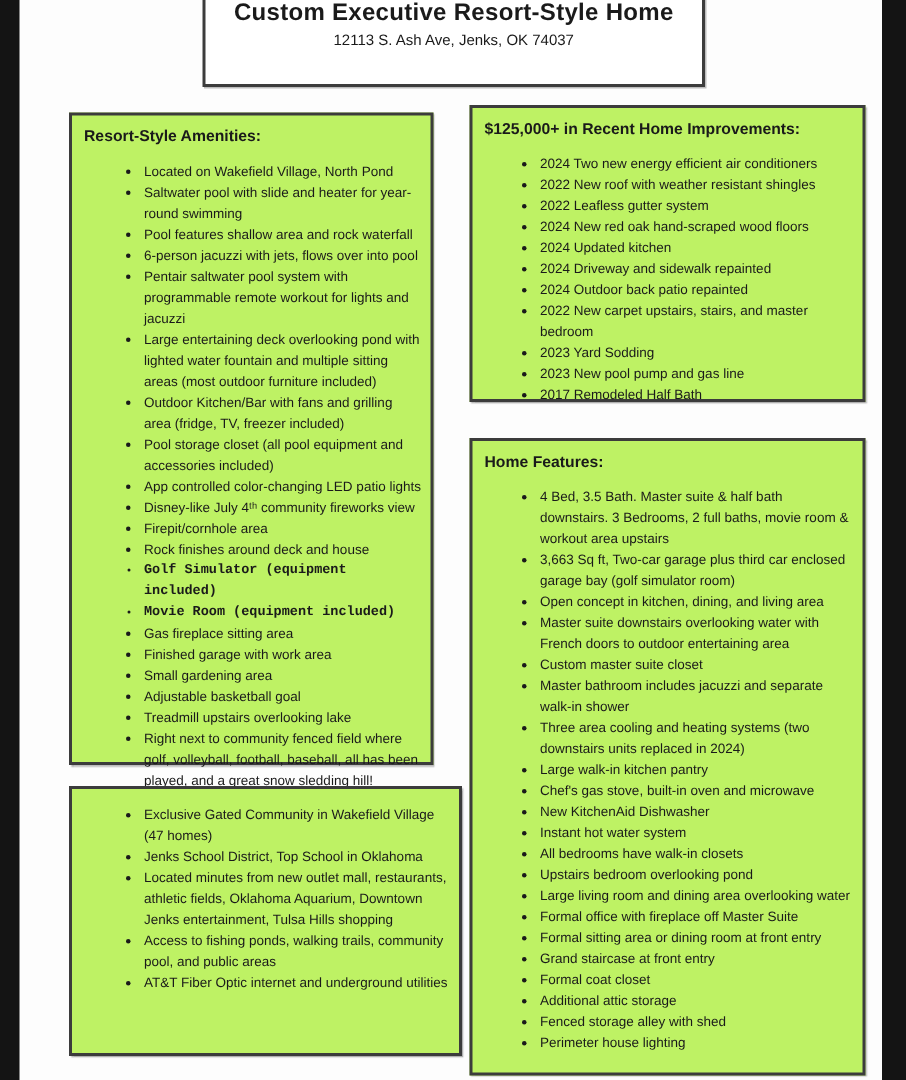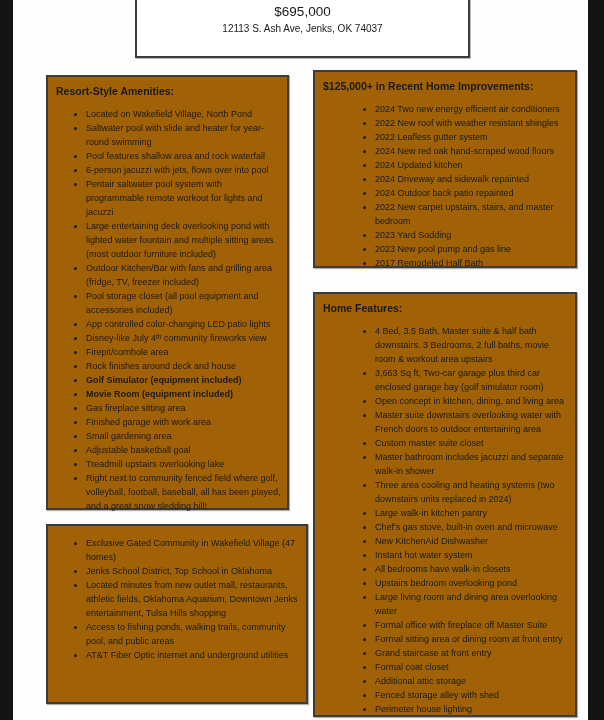"Custom Executive Resort-Style Home" div.title { html: none -> <div>Custom Executive Resort-Style Home</div> }
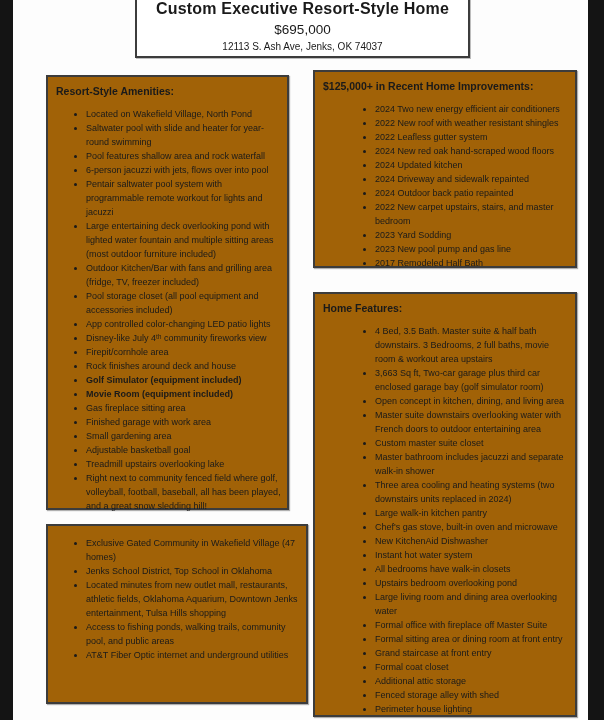"$695,000" div.price { html: <div>$695,000</div> -> none }
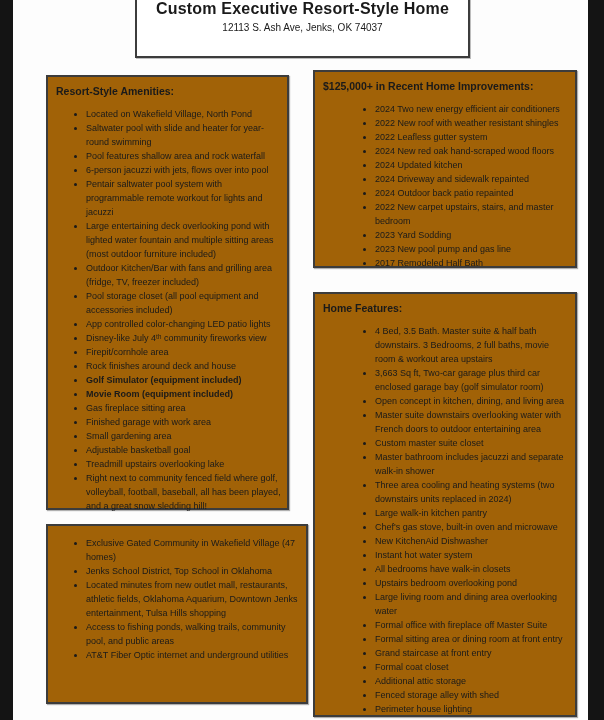"Resort-Style Amenities:" .box { background: #a16207 -> #bef264 }
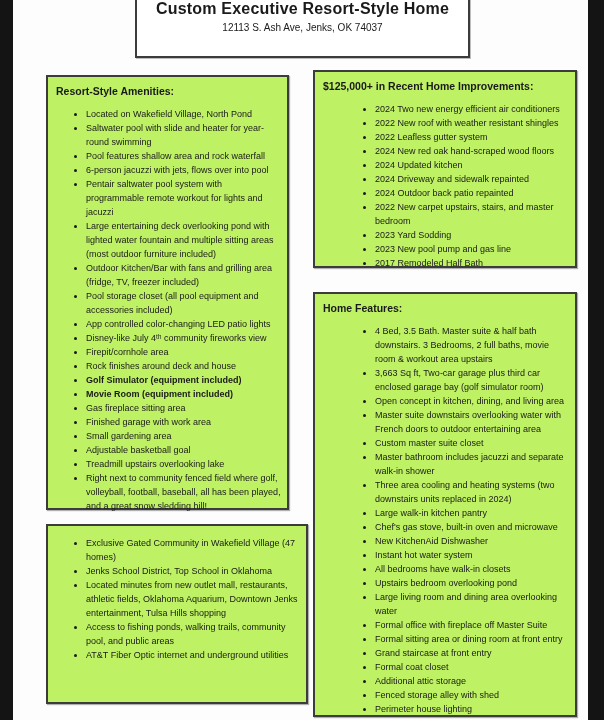"Located on Wakefield Village, North" .box ul { margin: 10px 0 0 16px -> 10px 0 0 1px; padding: 0 5px 6px 22px -> 0 5px 6px 47px }
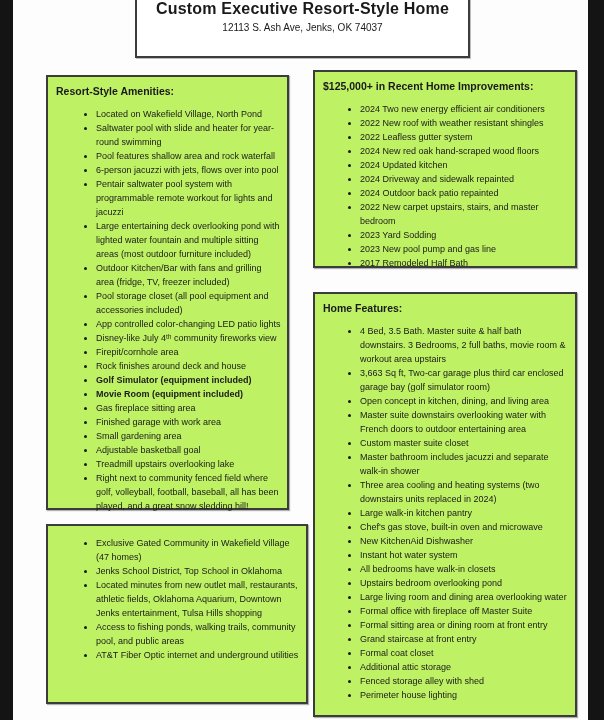"Golf Simulator (equipment included)" .box li.bold { font-family: none -> Liberation Mono, monospace }
